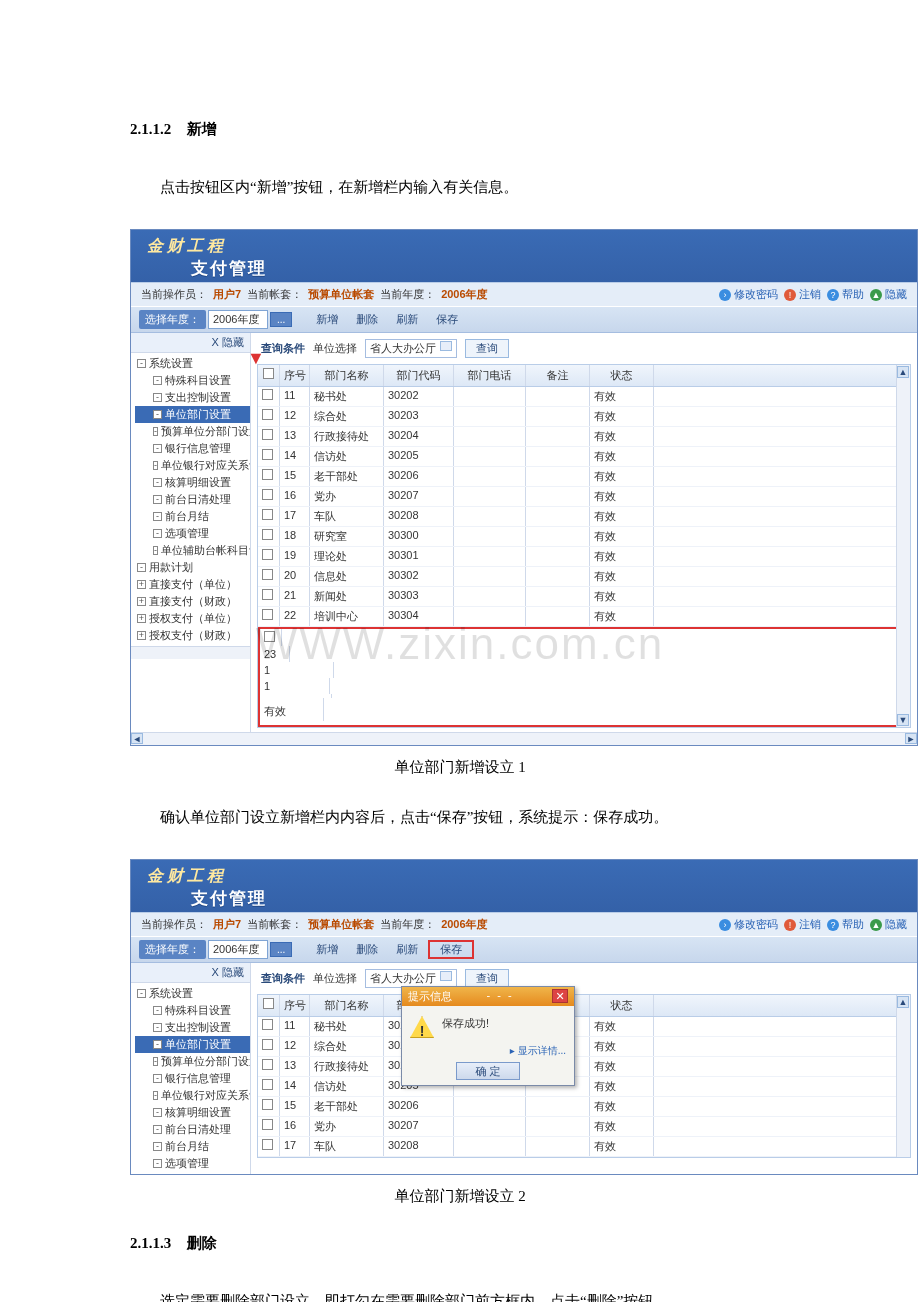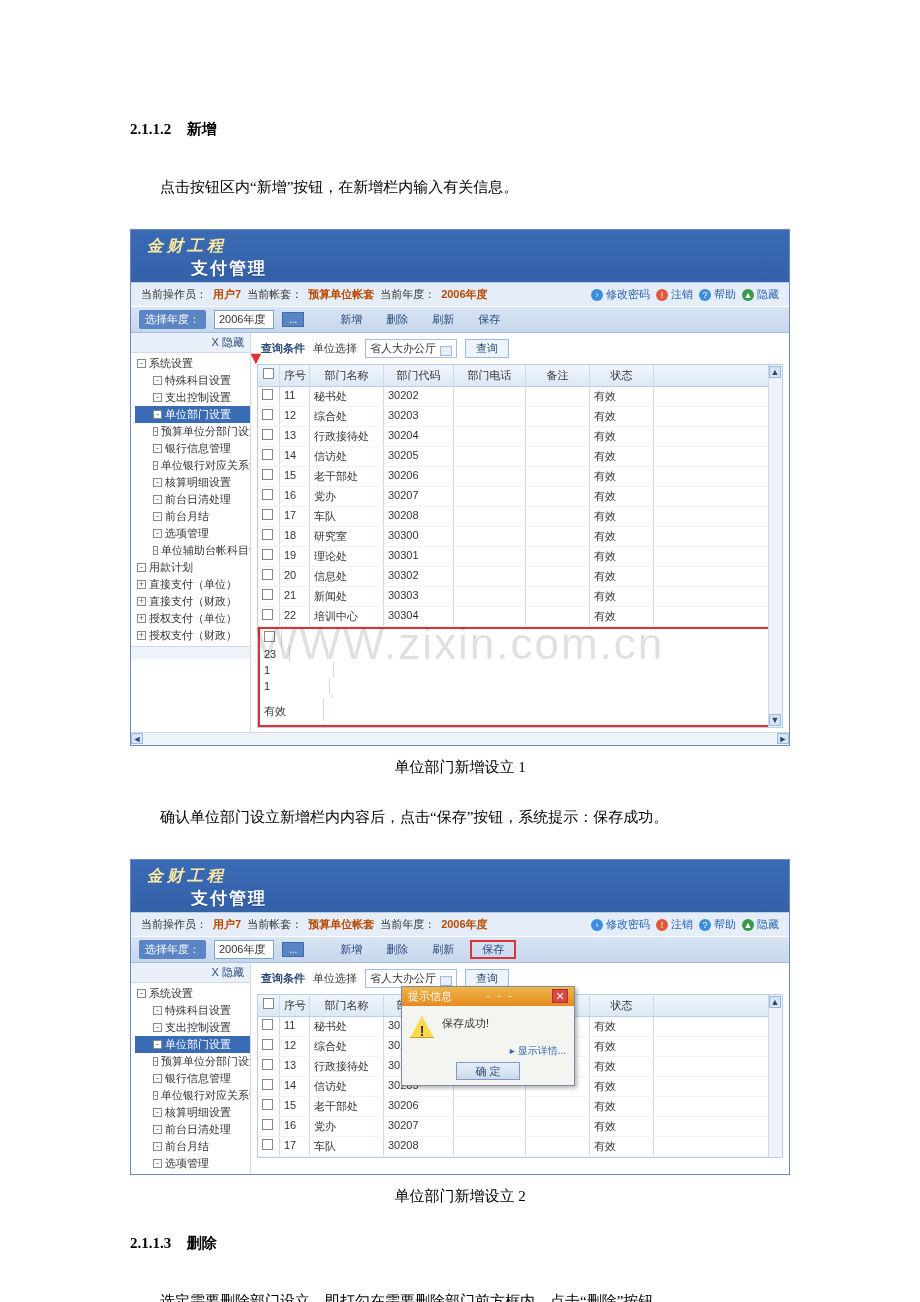"金财工程" .app { width: 660px -> 788px }
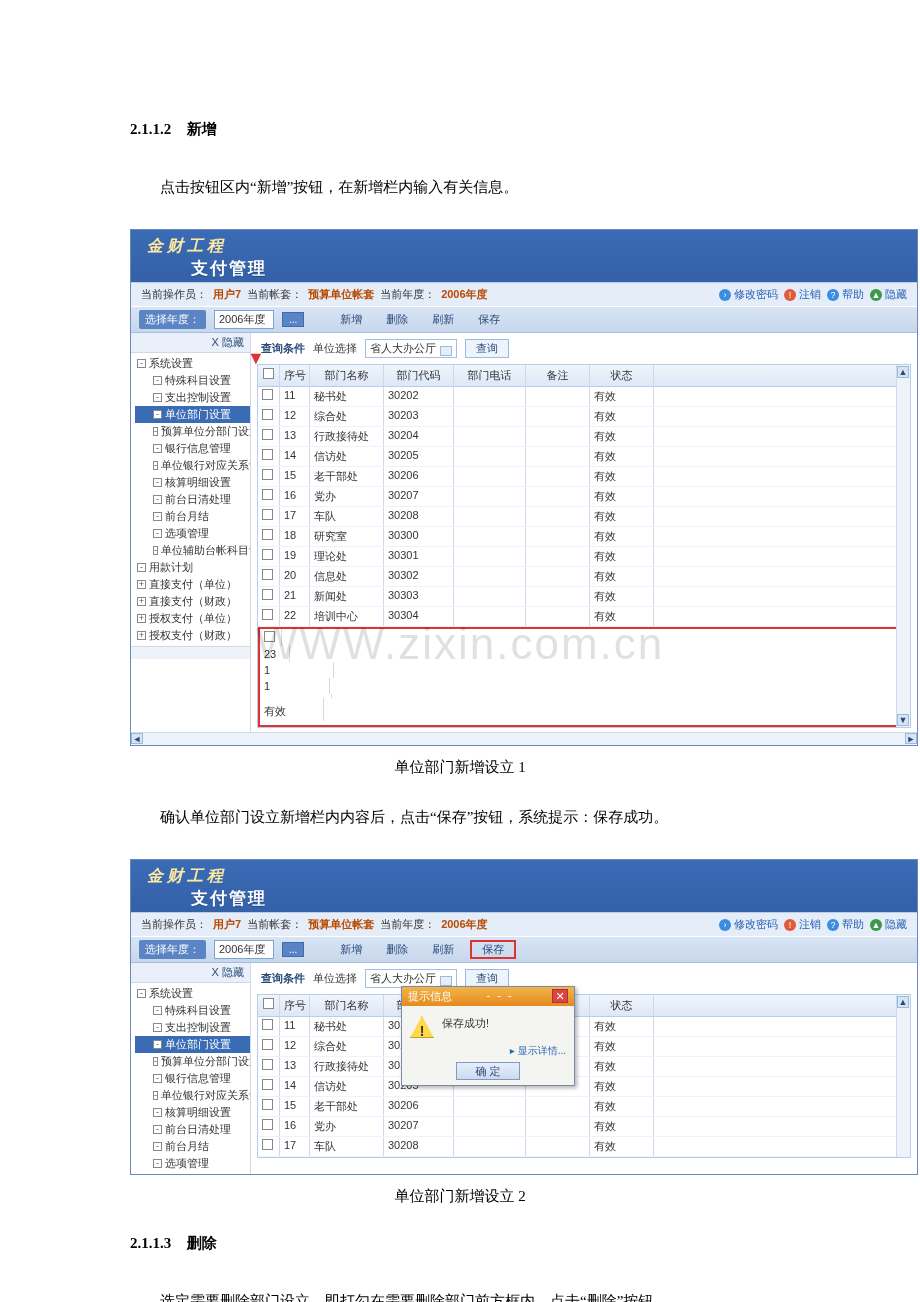"选择年度：" .toolbar { gap: 8px -> 2px }
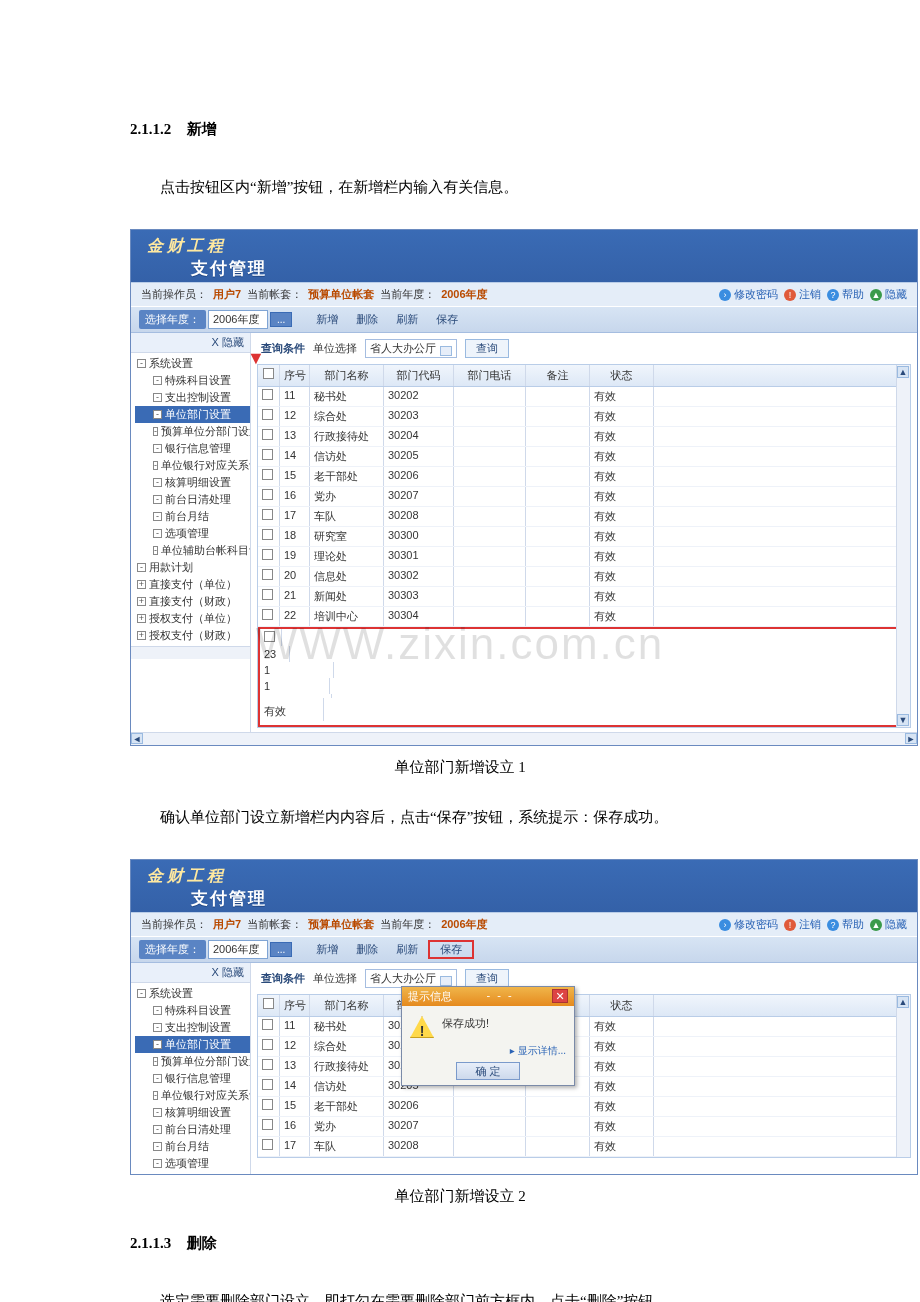"省人大办公厅" .unit { align-items: flex-end -> flex-start }
